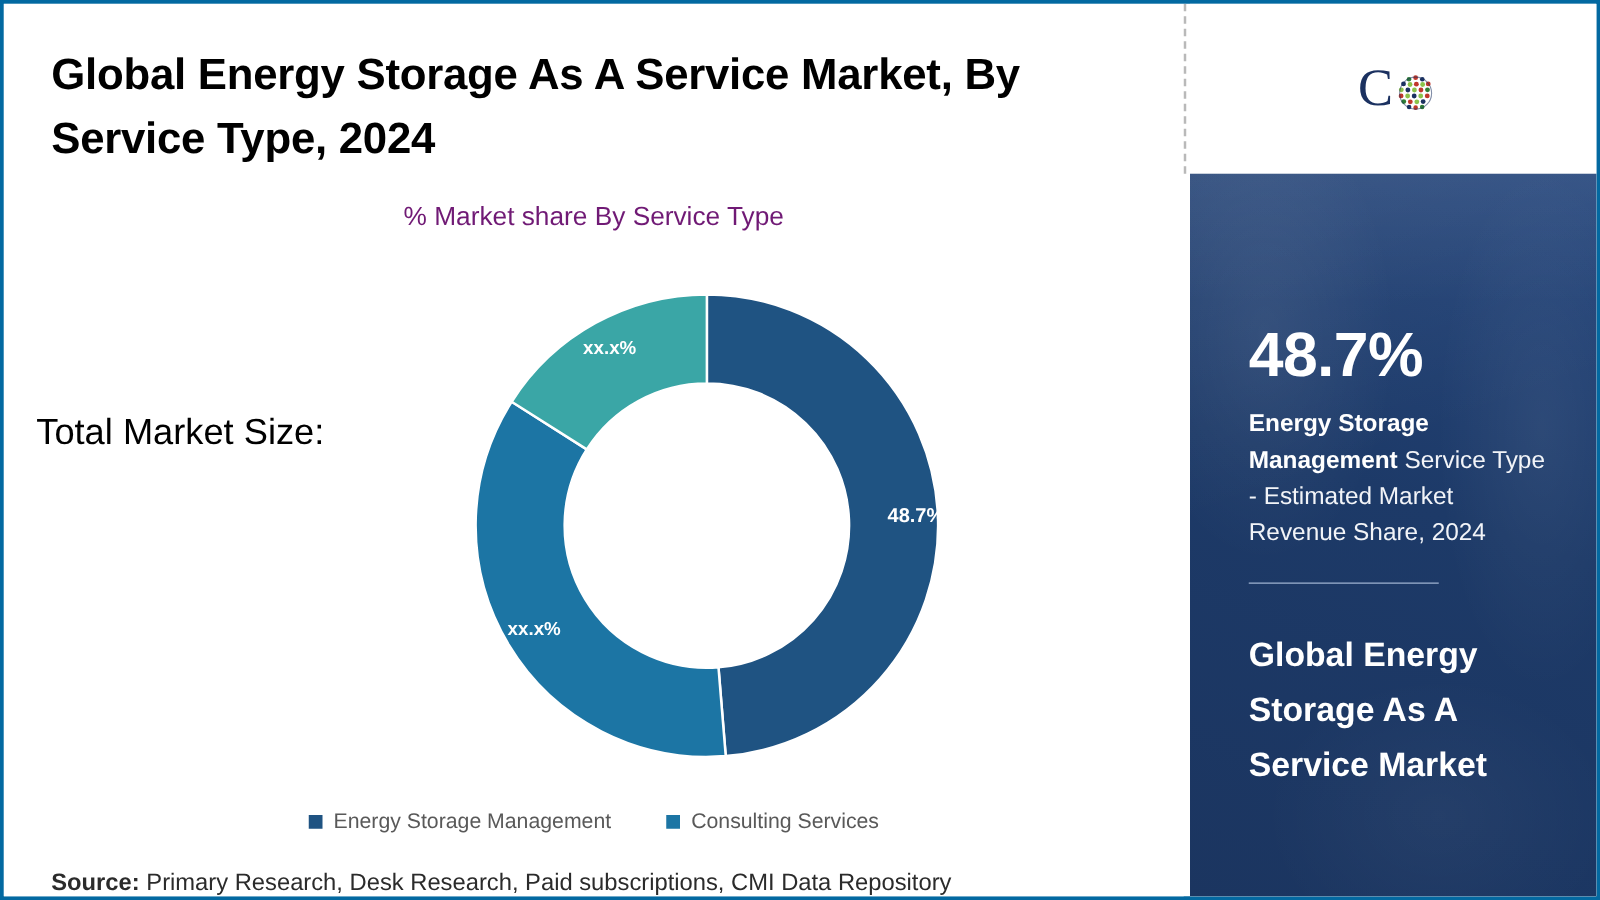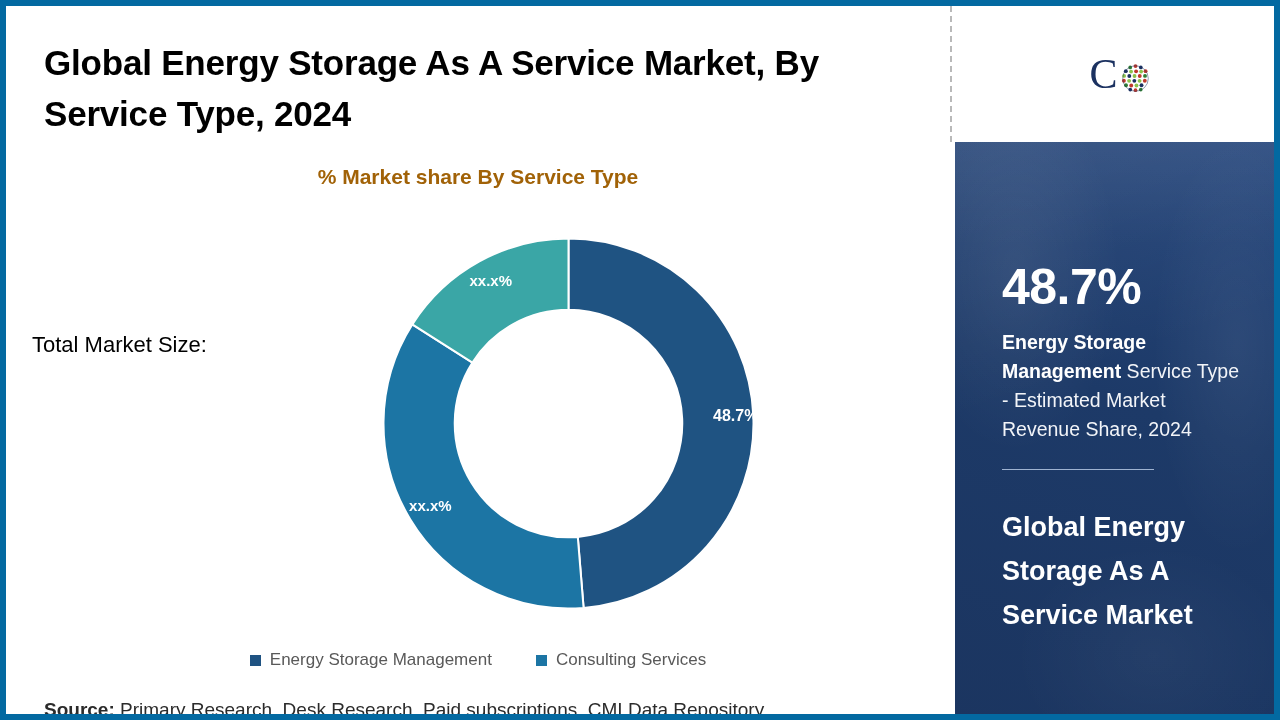"Global Energy Storage As A" #page { border: 6px solid #0369a1 -> 3px solid #0369a1 }
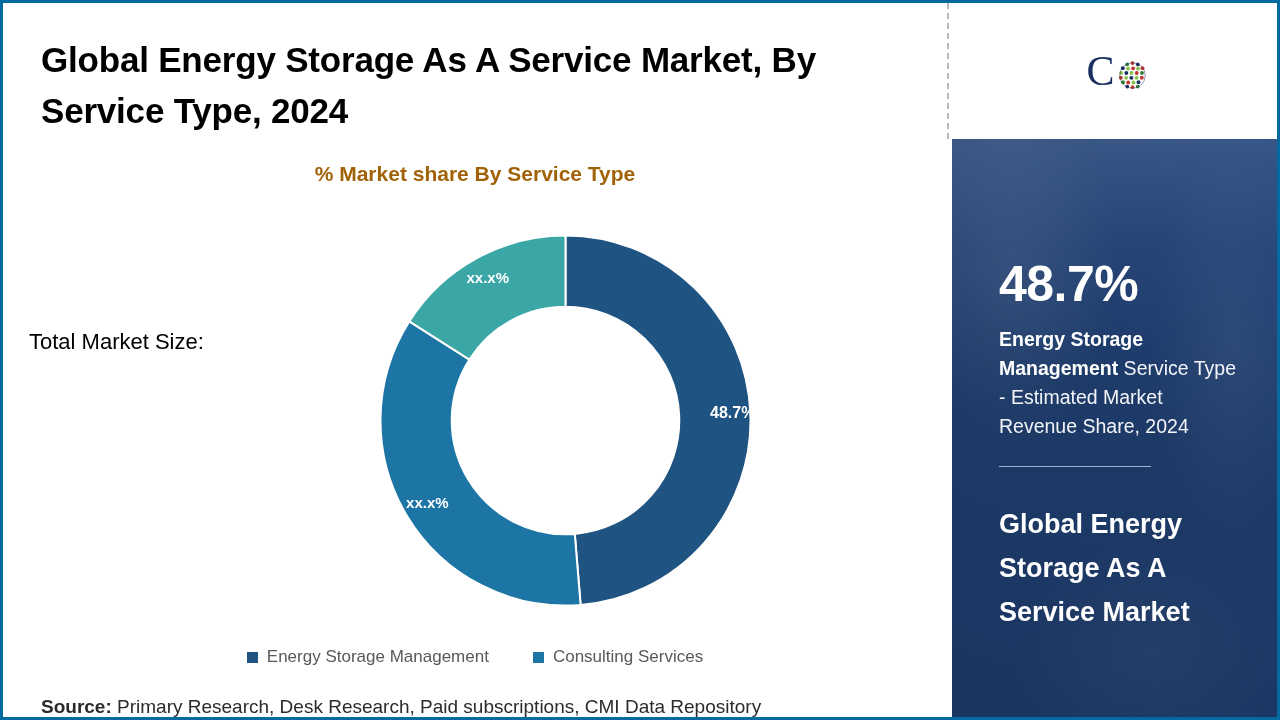"% Market share By Service" #chart-subtitle { color: #a16207 -> #701a75; font-weight: bold -> normal }
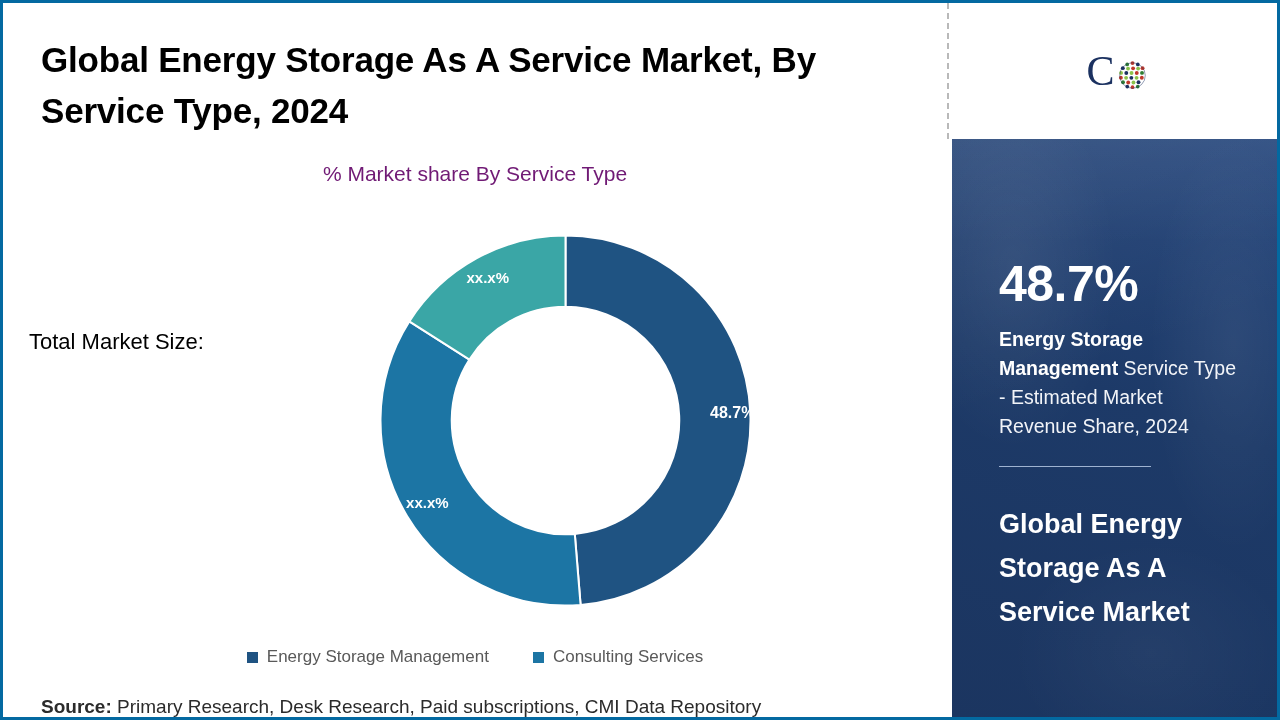"Total Market Size:" #tms-label { font-size: 22px -> 29px }
